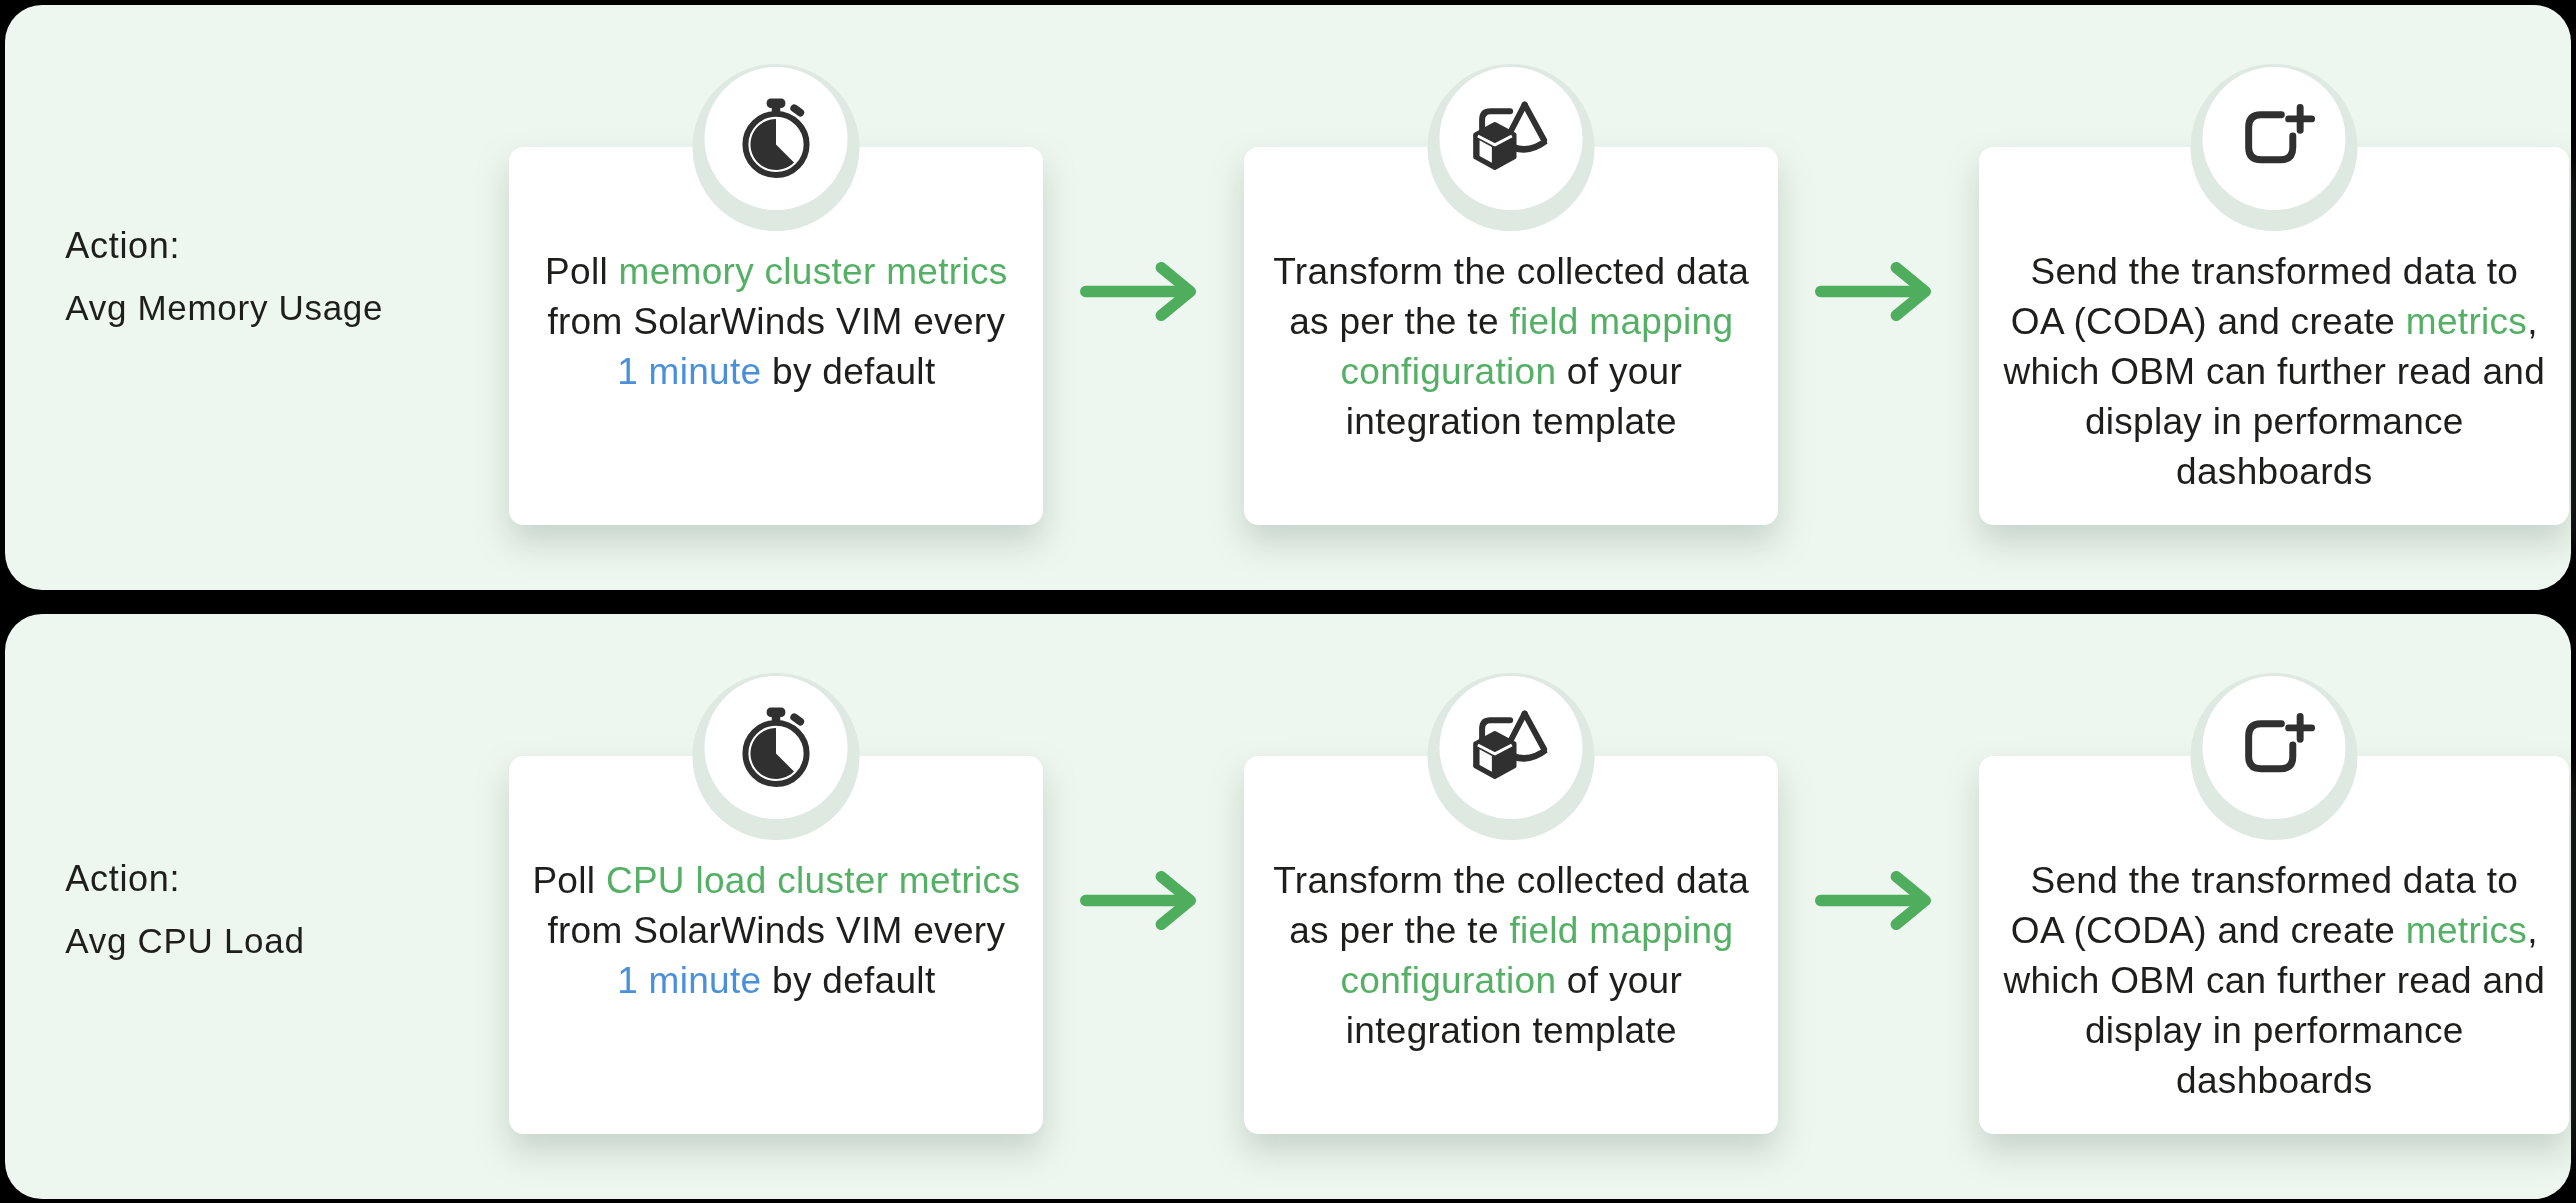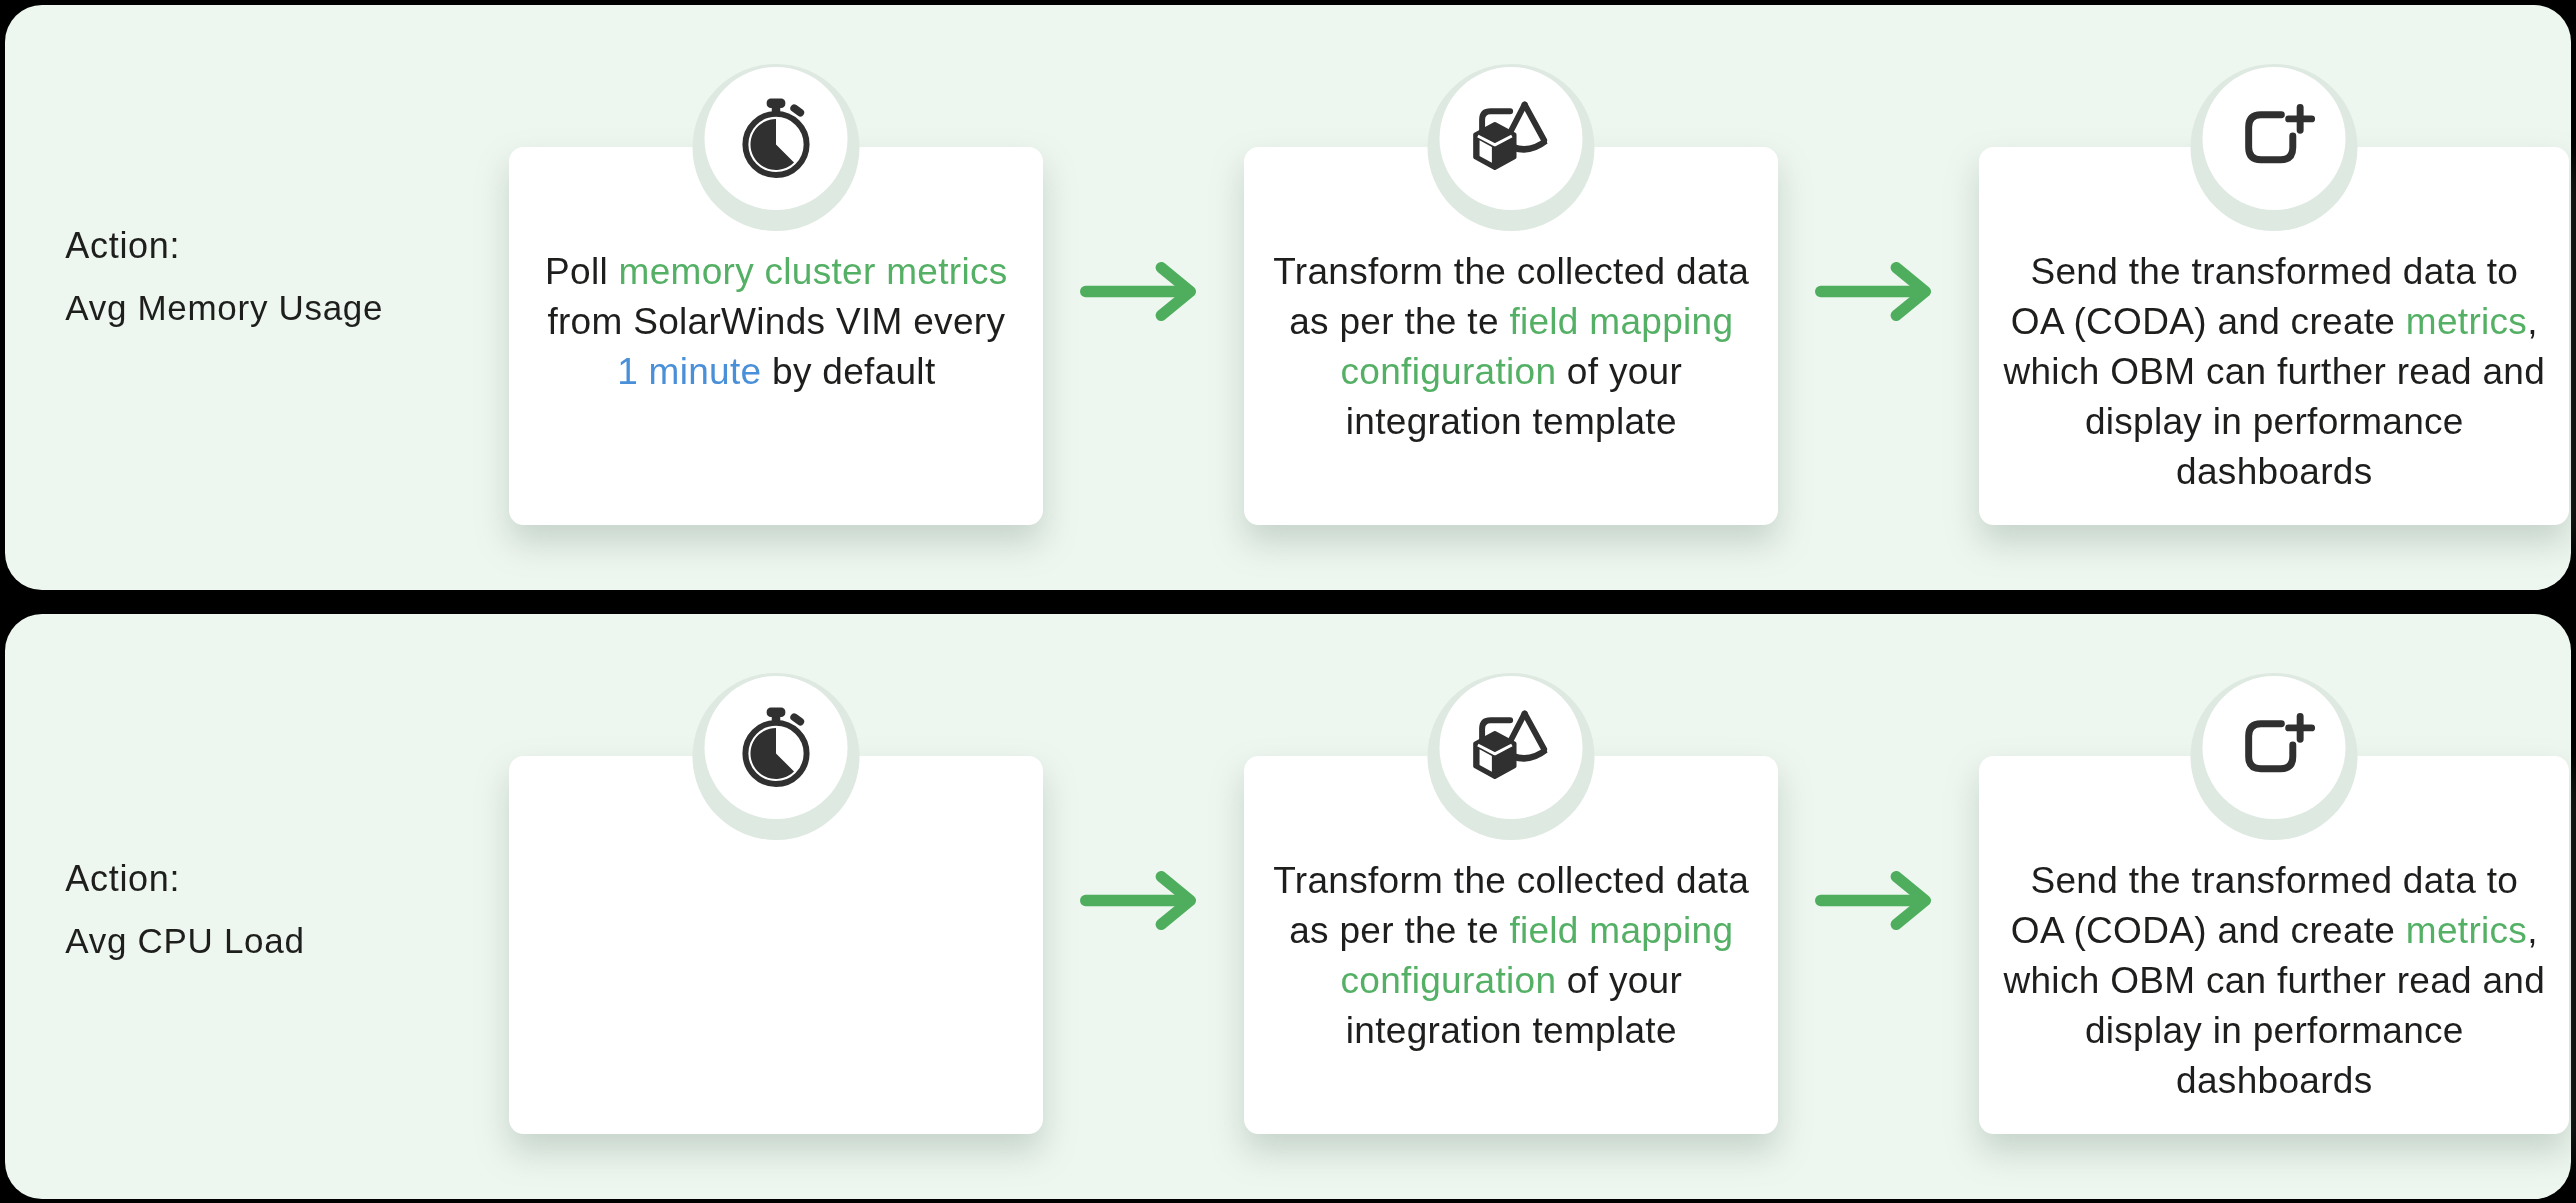"Poll CPU load cluster metrics" p.step-text { html: none -> <p><span>Poll </span><span>CPU load cluster metrics</span><span> from SolarWinds VIM every </span><span>1 minute</span><span> by default</span></p> }
